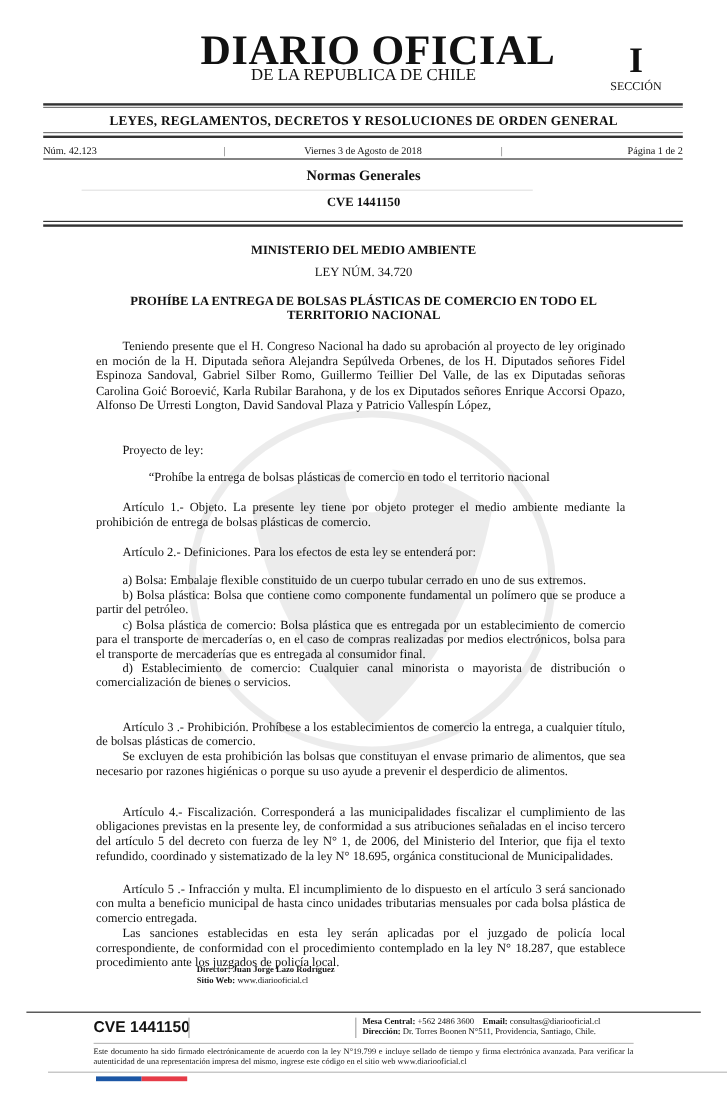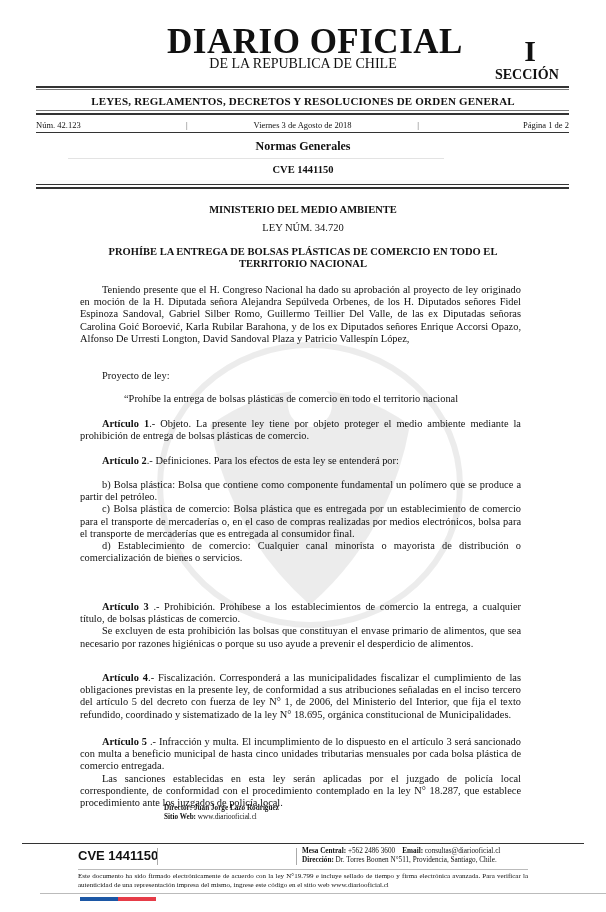"SECCIÓN" .section-label { font-size: 14px -> 10px; font-weight: bold -> normal; text-align: left -> center }
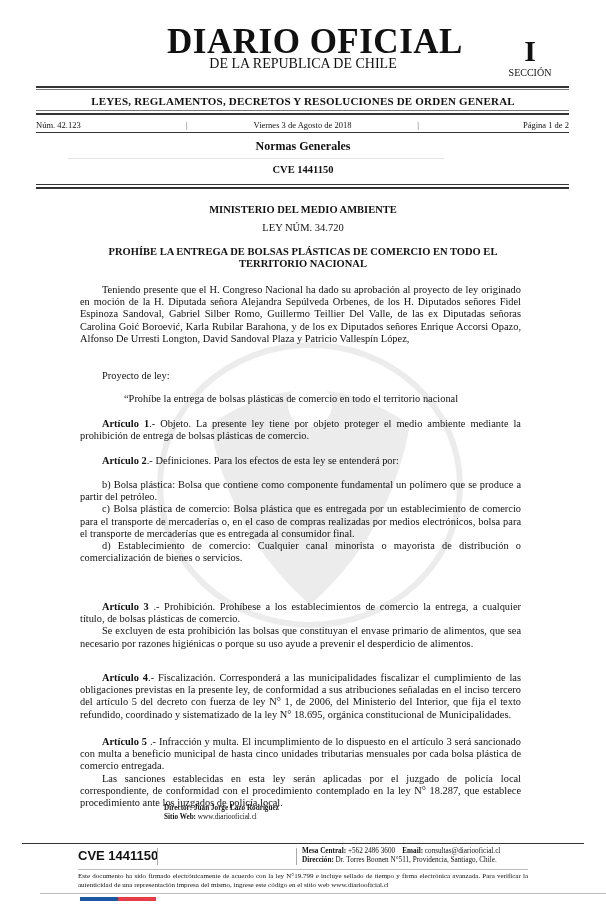"Artículo 1" .art-label { font-weight: bold -> normal }
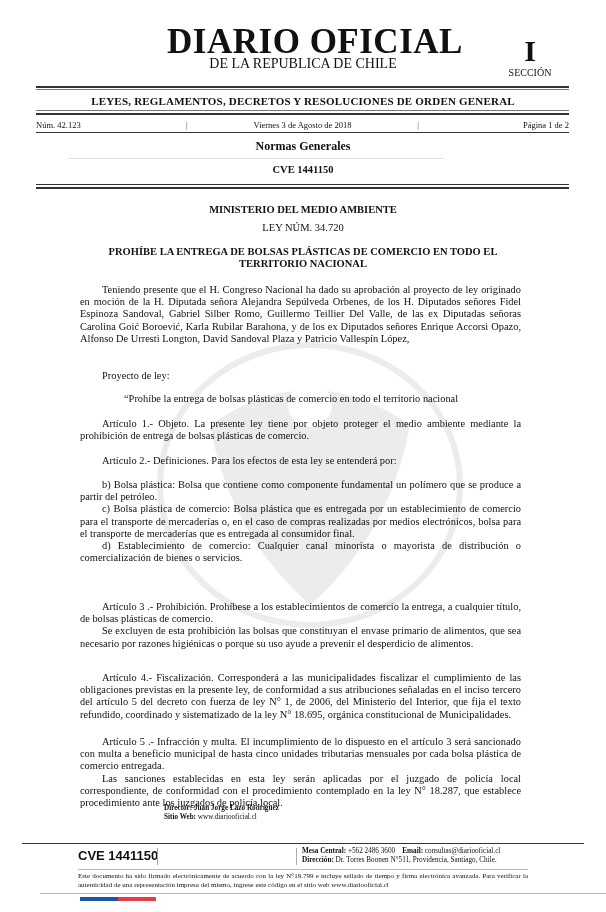"a) Bolsa: Embalaje flexible constituido" p.indent { html: none -> <p><span>a) Bolsa:</span><span> Embalaje flexible constituido de un cuerpo tubular cerrado en uno de sus extremos.</span></p> }
